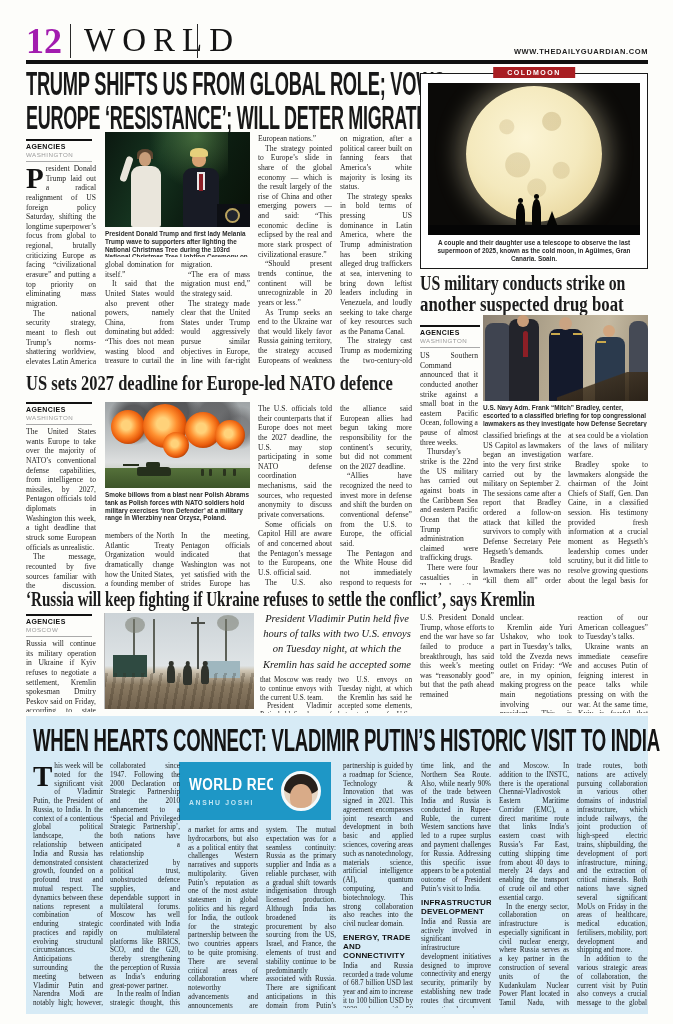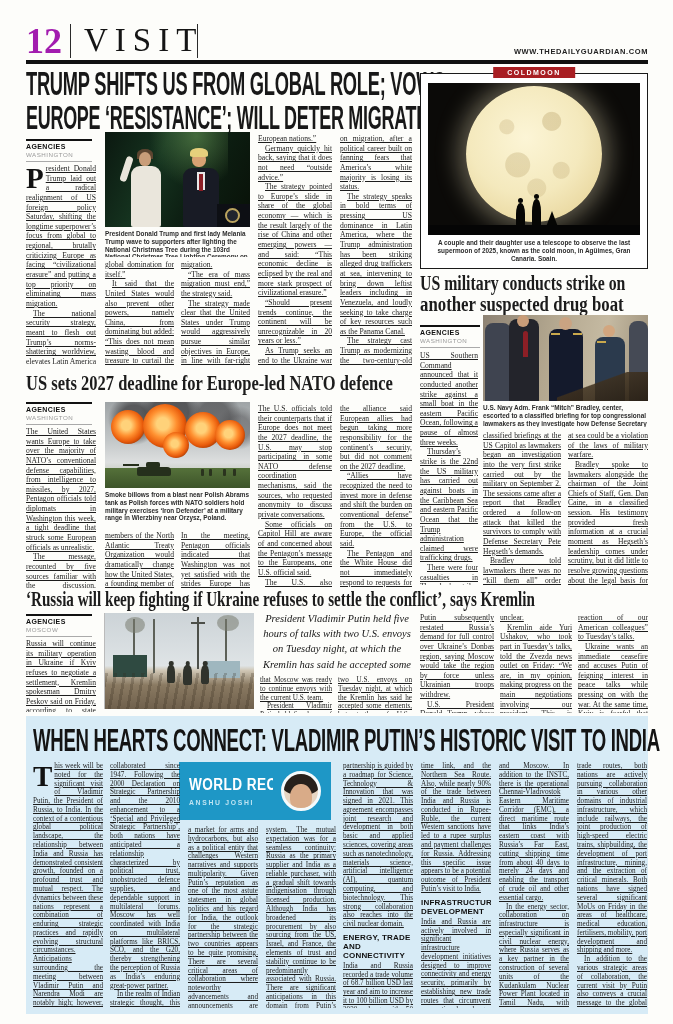"VISIT" div.abs { text: VISIT -> WORLD }
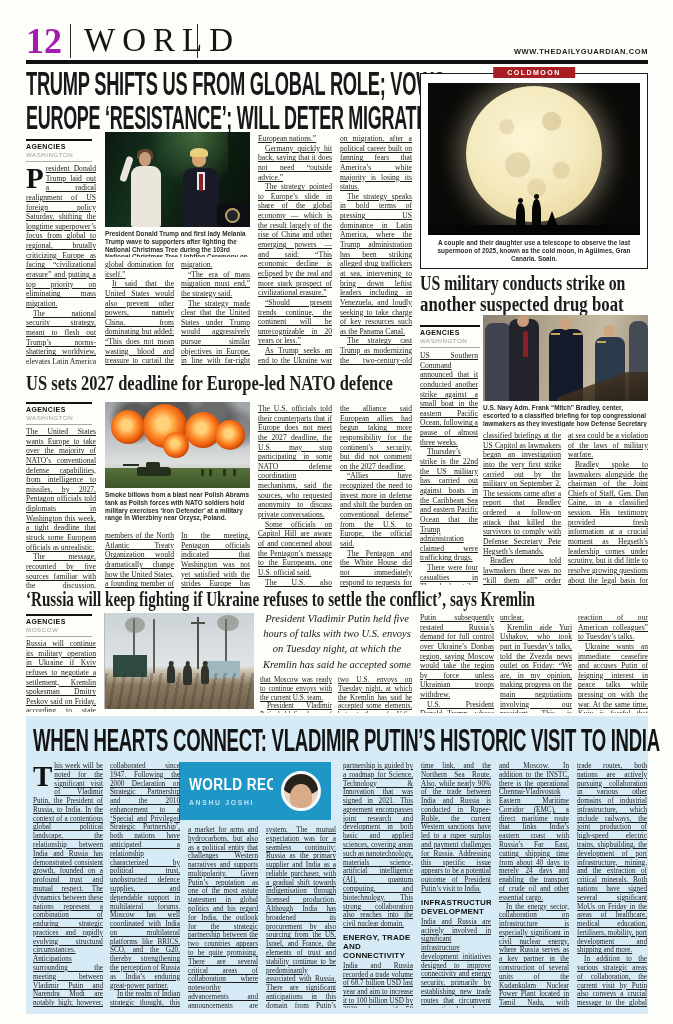"European nations.”" .col { text-decoration: underline -> none }
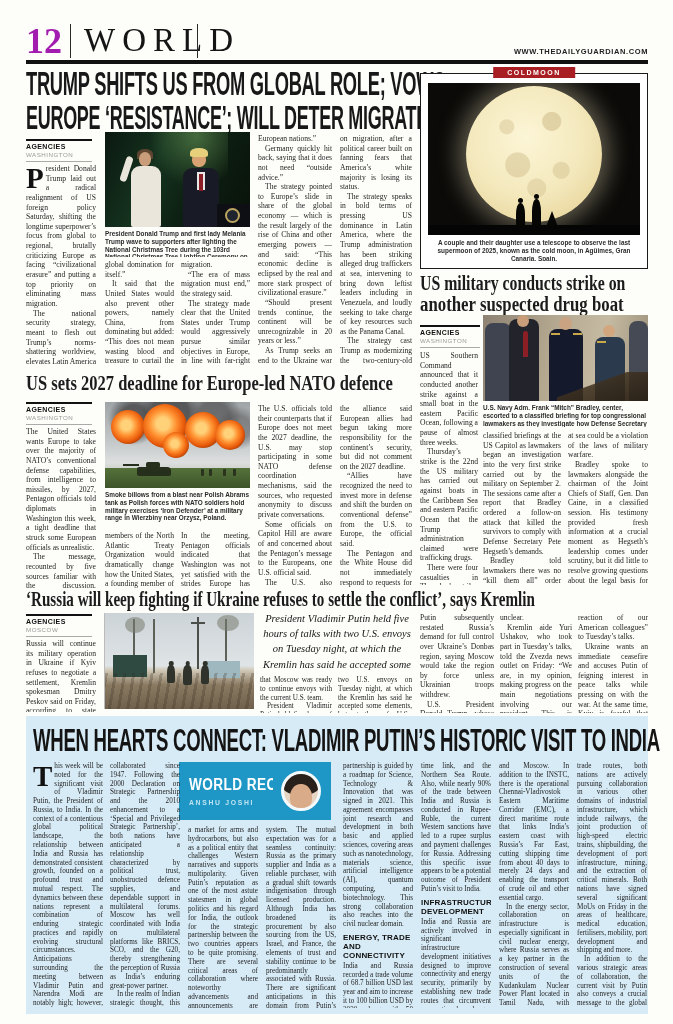"Germany quickly hit back, saying" p { html: <p>Germany quickly hit back, saying that it does not need “outside advice.”</p> -> none }
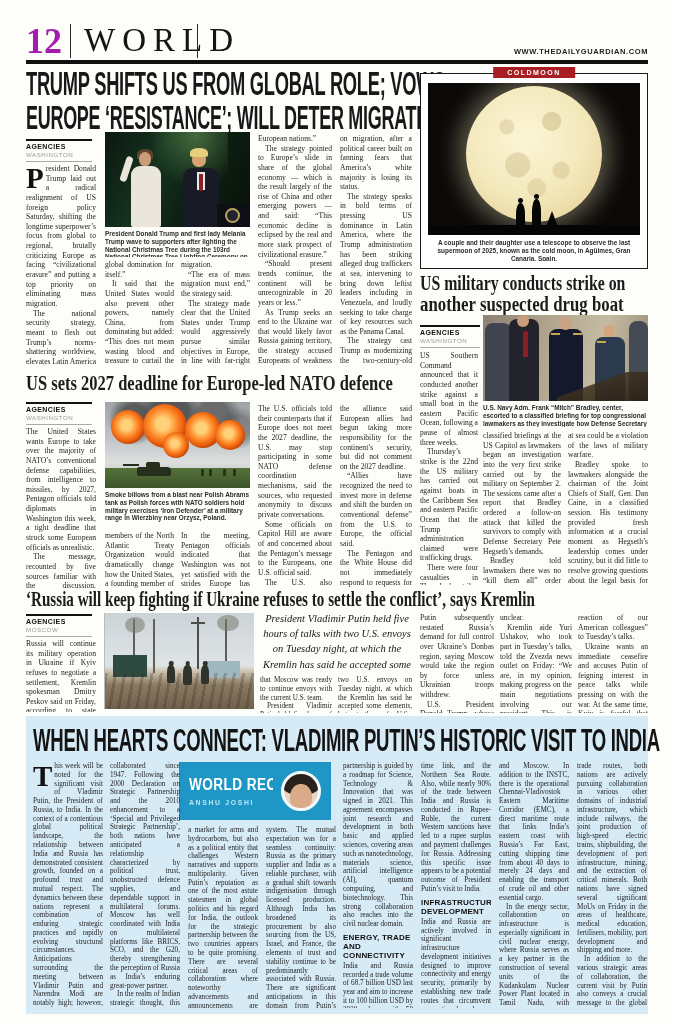"Putin subsequently restated Russia’s" p { html: <p>Putin subsequently restated Russia’s demand for full control over Ukraine’s Donbas region, saying Moscow would take the region by force unless Ukrainian troops withdrew.</p> -> none }
